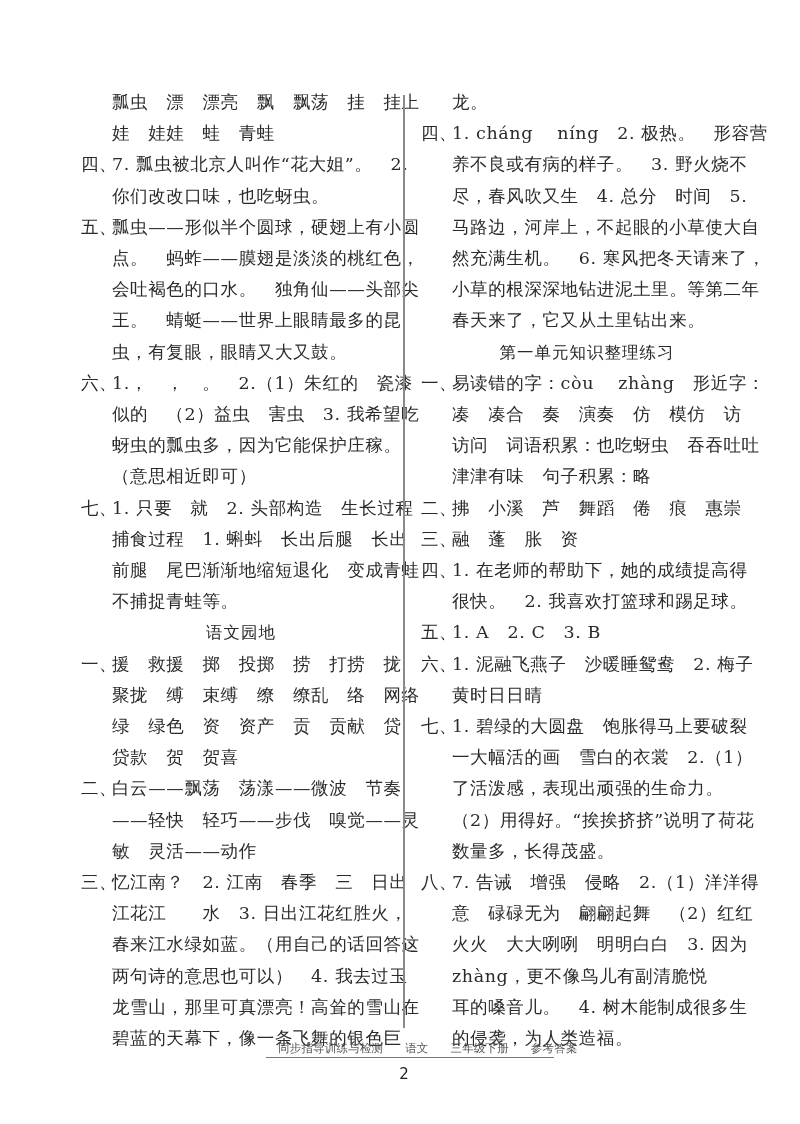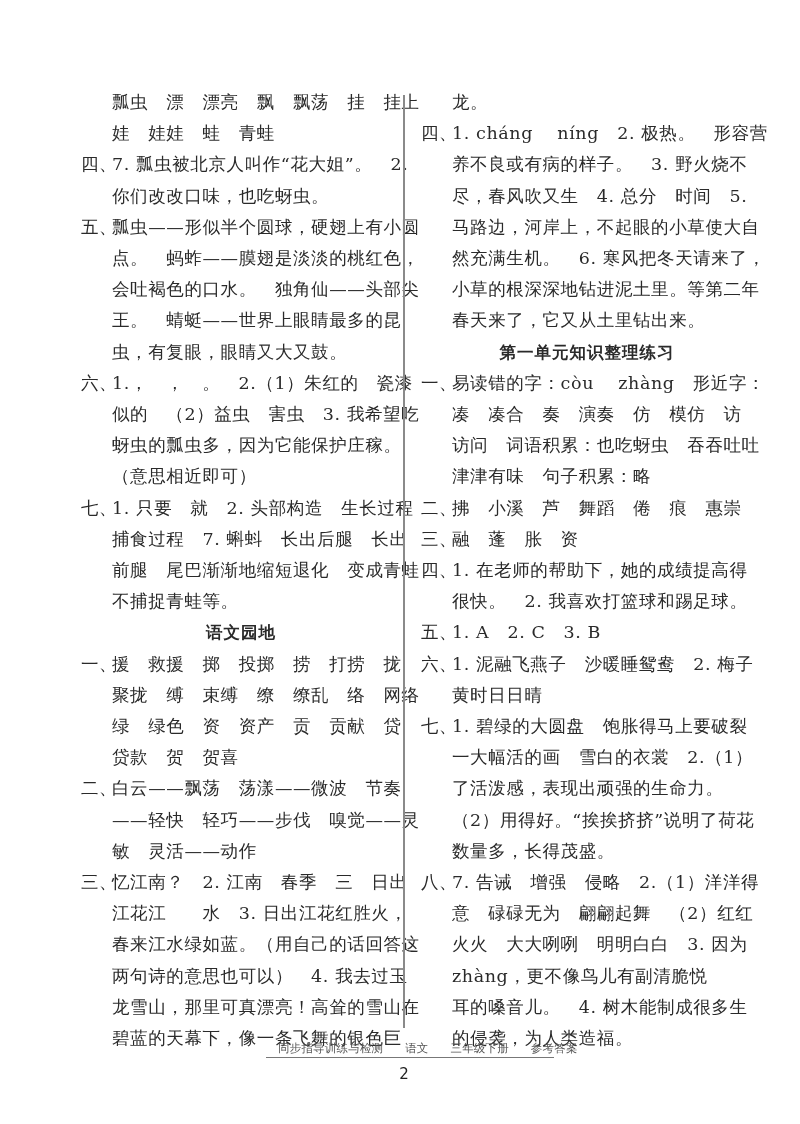"第一单元知识整理练习" .heading { font-weight: bold -> normal }
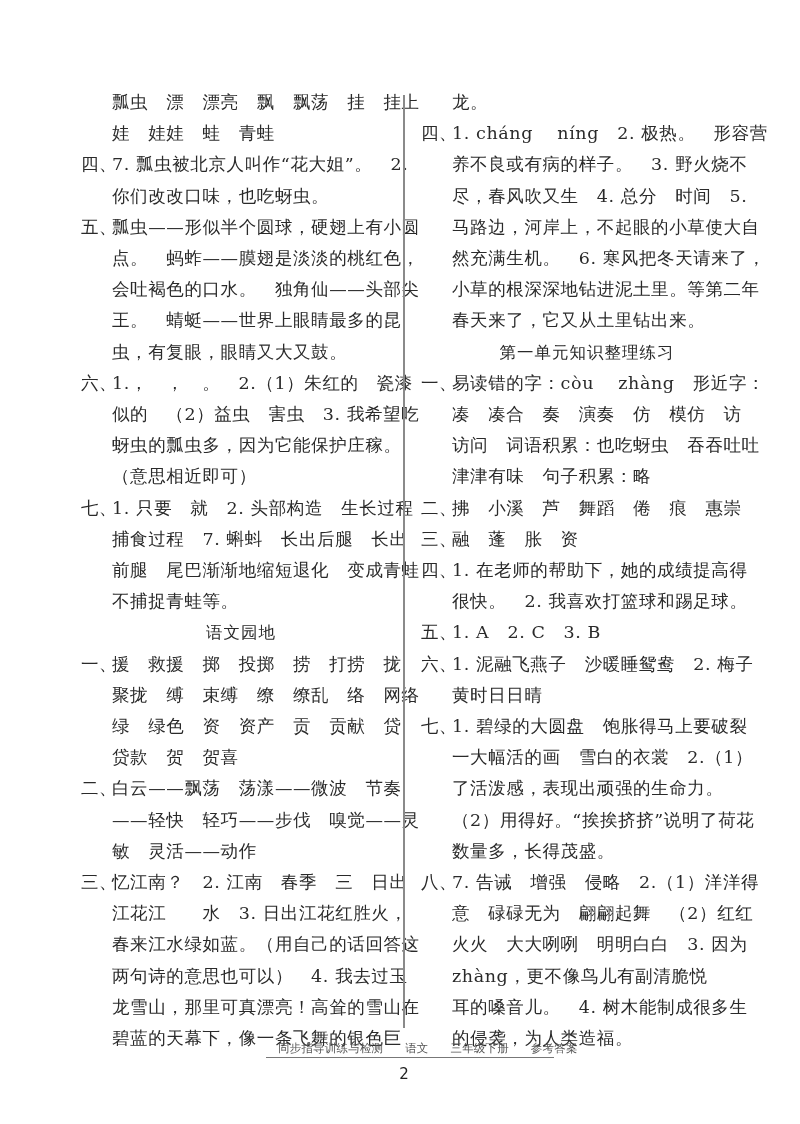"捕食过程 7. 蝌蚪 长出后腿 长出" span.line { text: 7 -> 1 }
